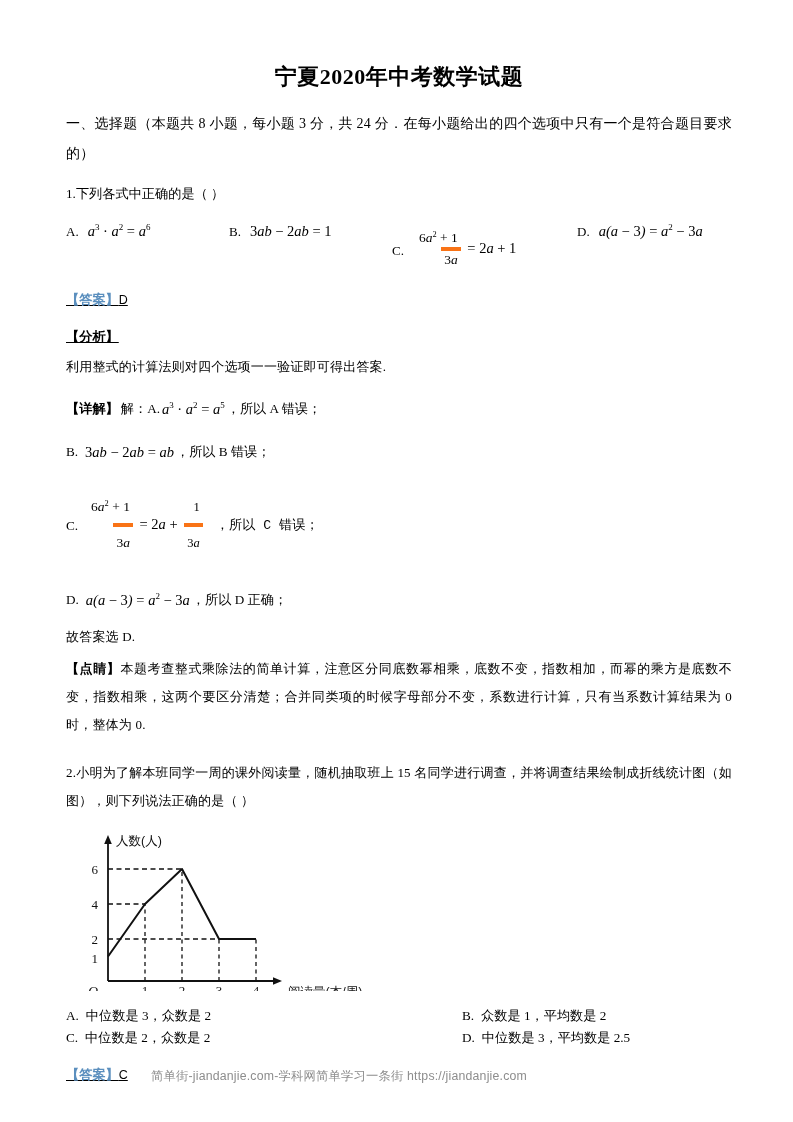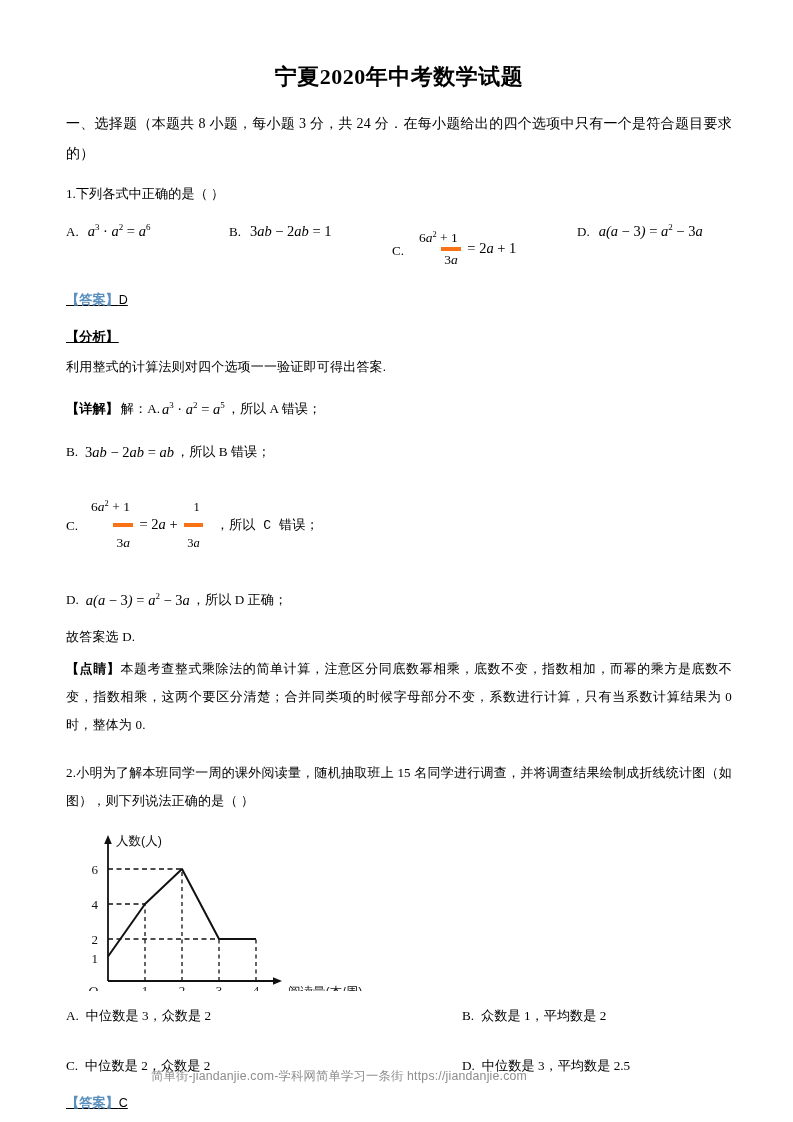"A. 中位数是 3，众数是 2" .opt-grid { row-gap: 32px -> 4px }
